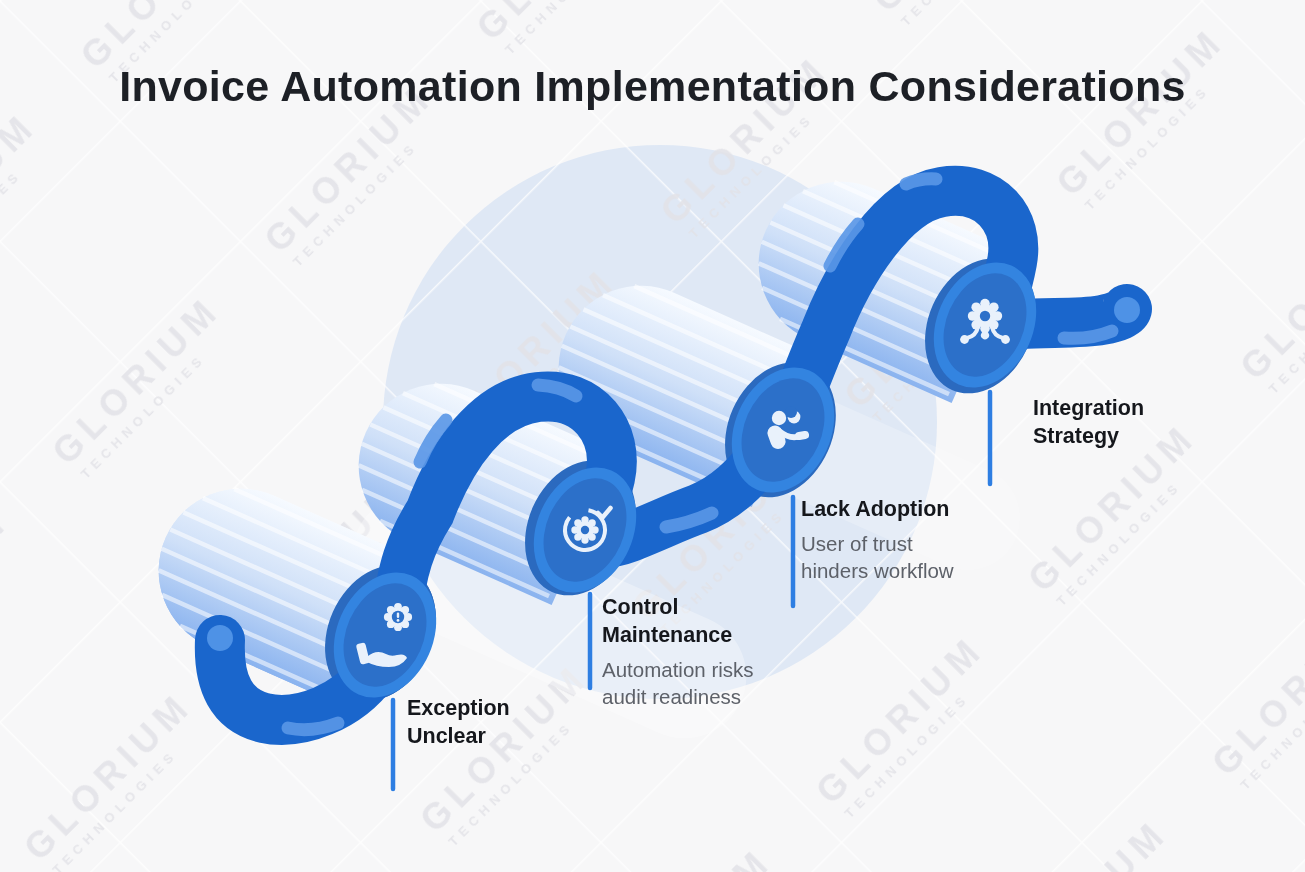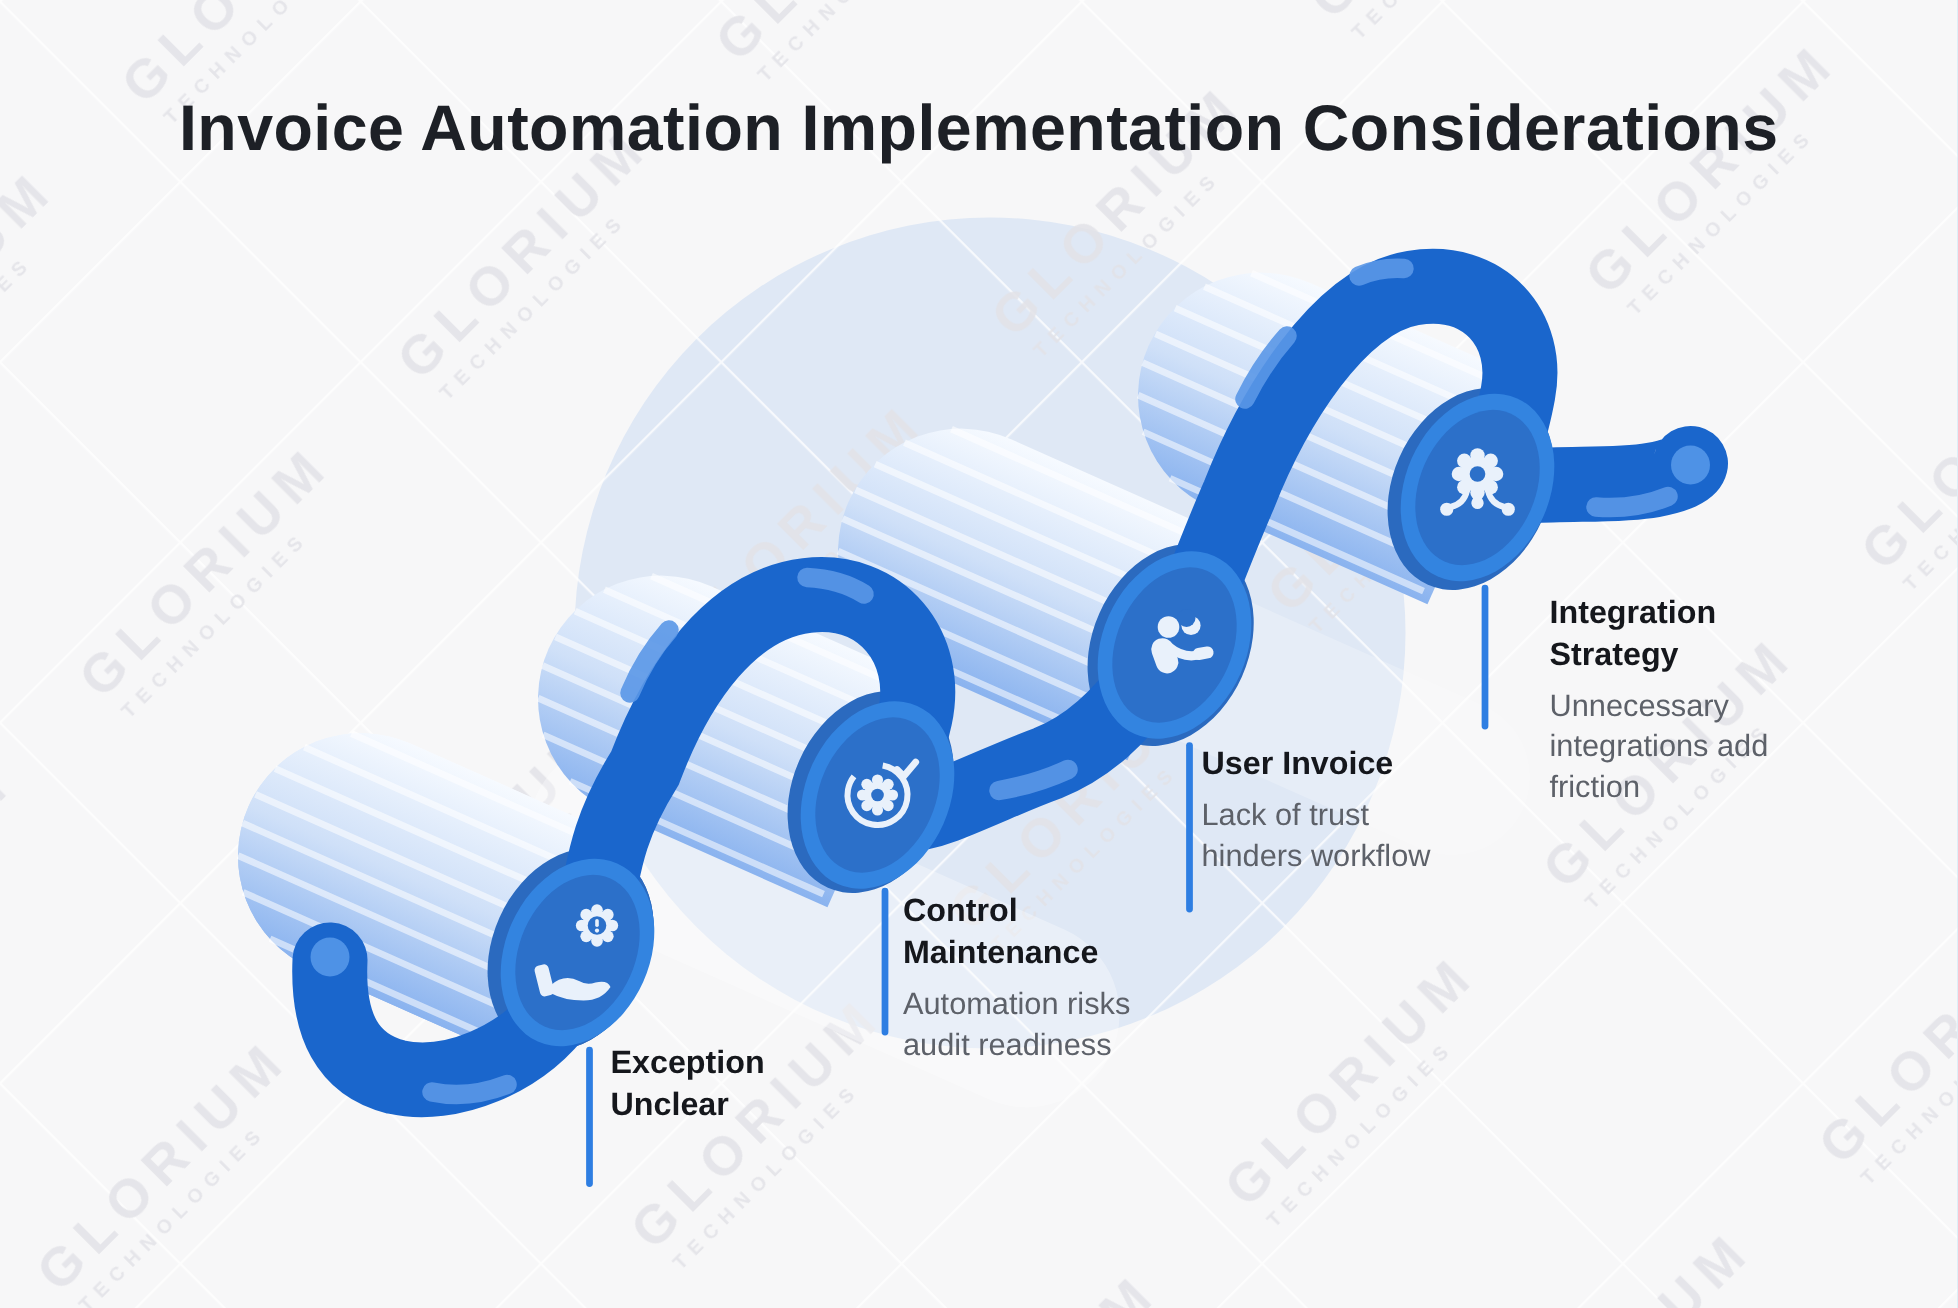"Unnecessary integrations add friction" div.item-desc { html: <div>Unnecessary integrations add friction</div> -> none }
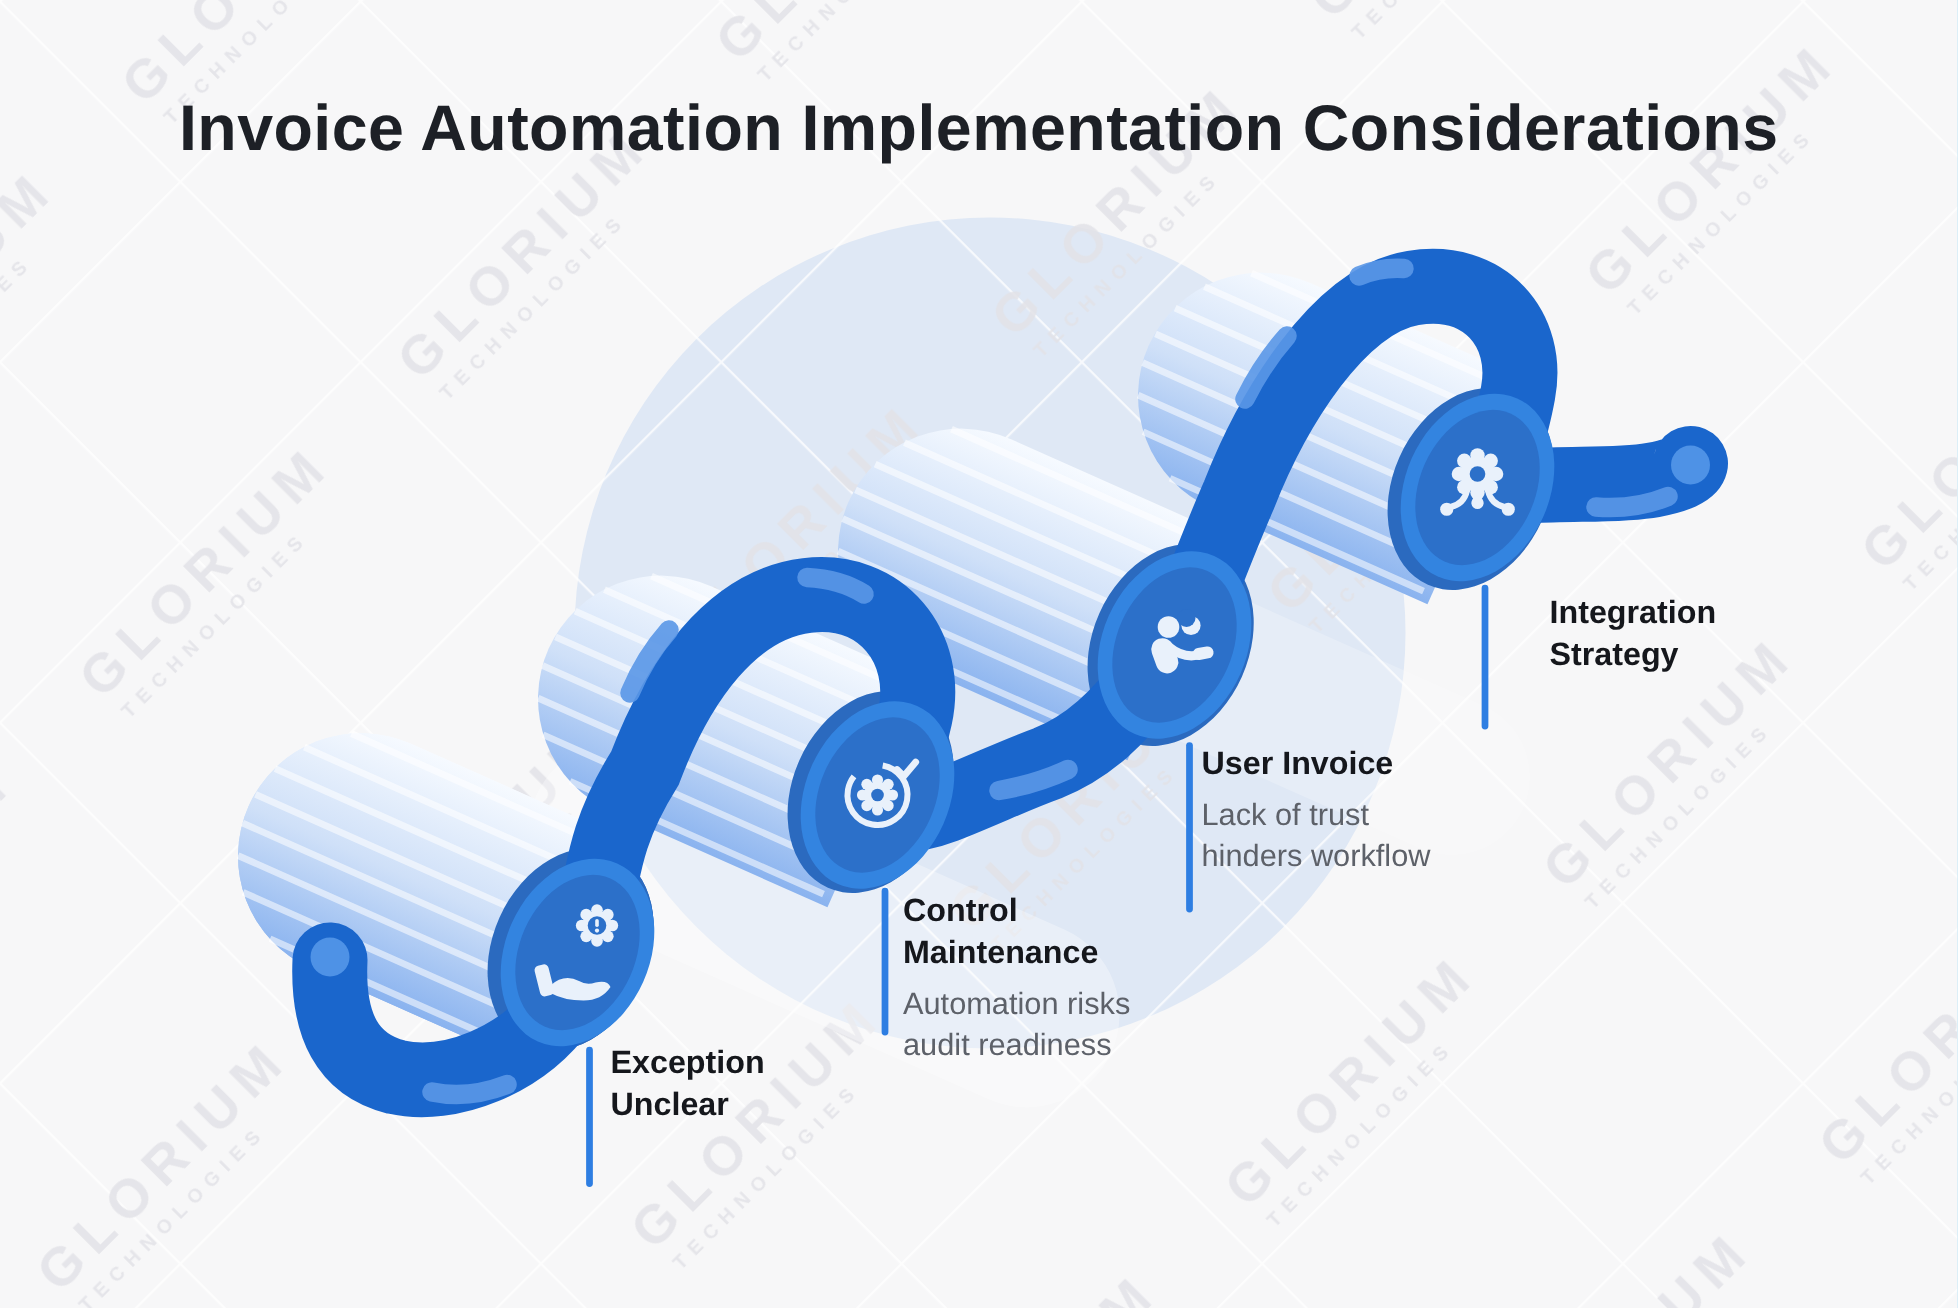"User Invoice" div.item-title { text: User Invoice -> Lack Adoption }
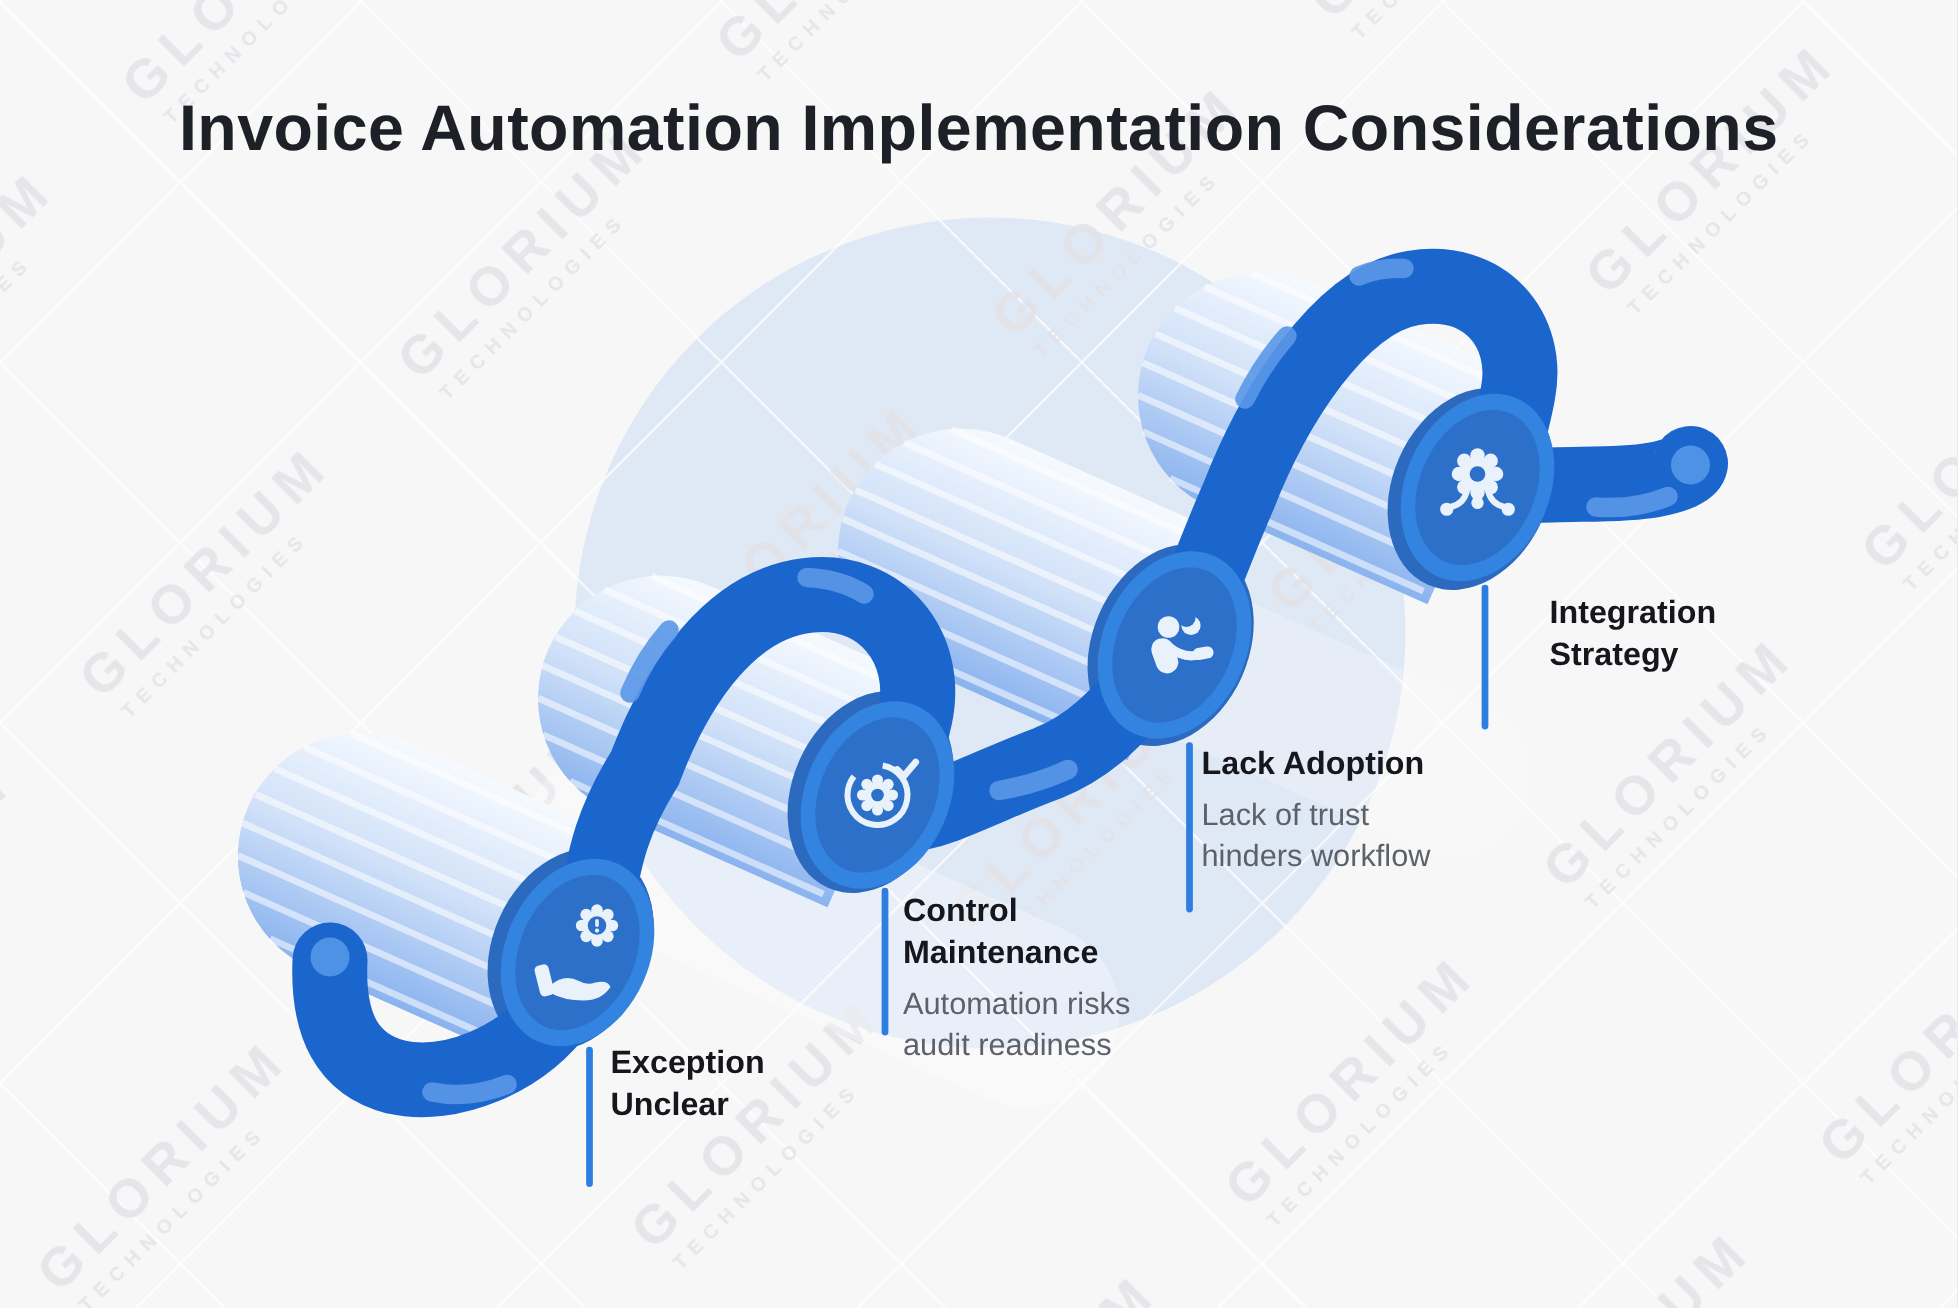"Lack of trust hinders workflow" div.item-desc { text: Lack -> User }
